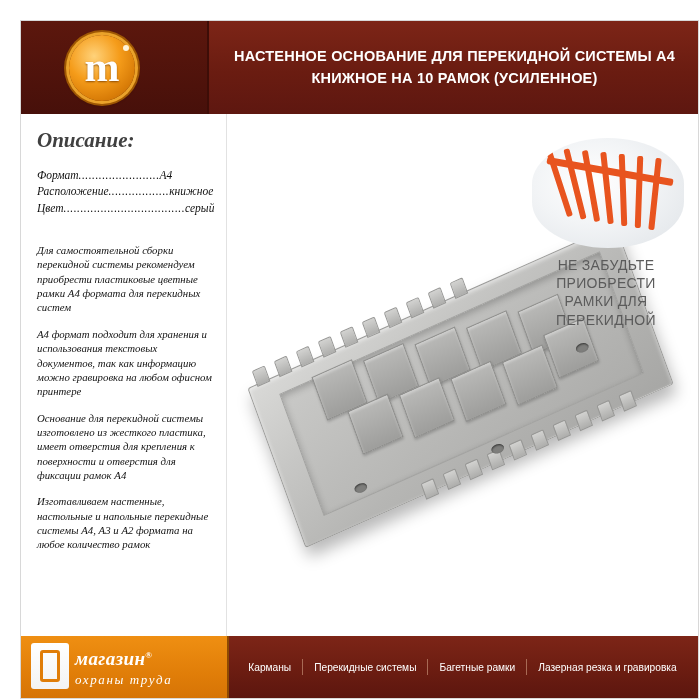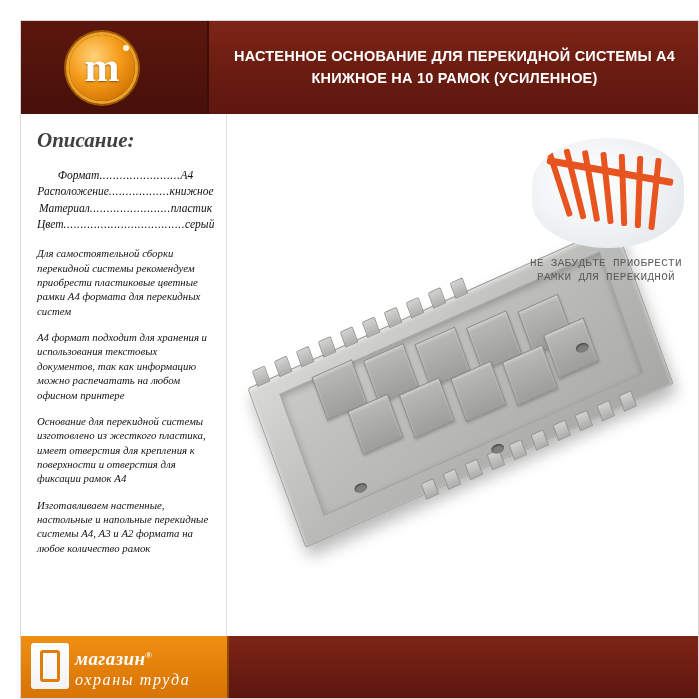"Формат........................А4" .spec-list { margin: 0 0 14px 2px -> 0 0 27px 2px; text-align: center -> none }
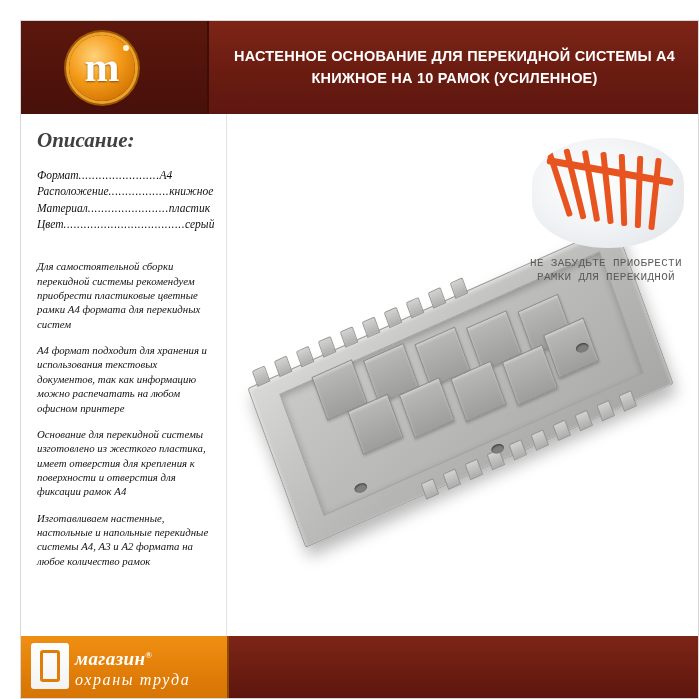"Материал........................пластик" li { html: <li><span>Материал</span><span>........................</span><span>пластик</span></li> -> none }
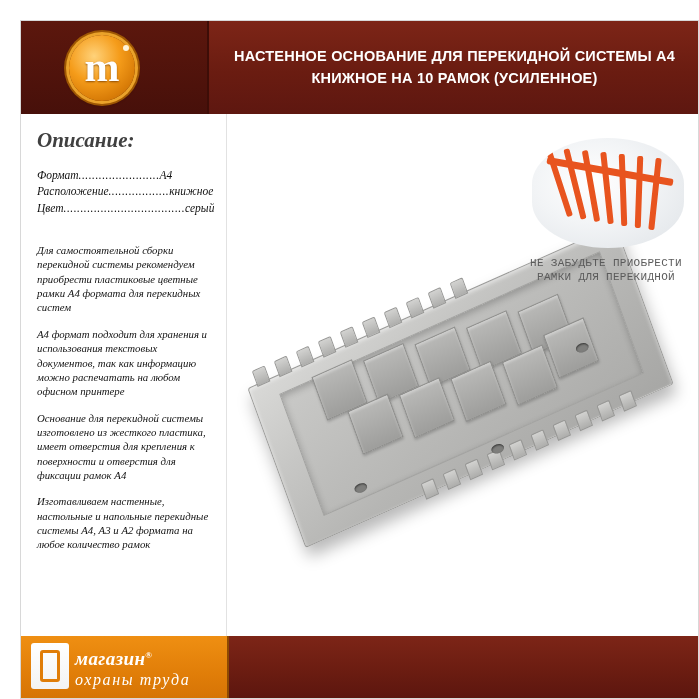"НЕ ЗАБУДЬТЕ ПРИОБРЕСТИ" .inset-caption { font-family: Liberation Mono, monospace -> Liberation Sans, sans-serif; font-size: 11px -> 14px }
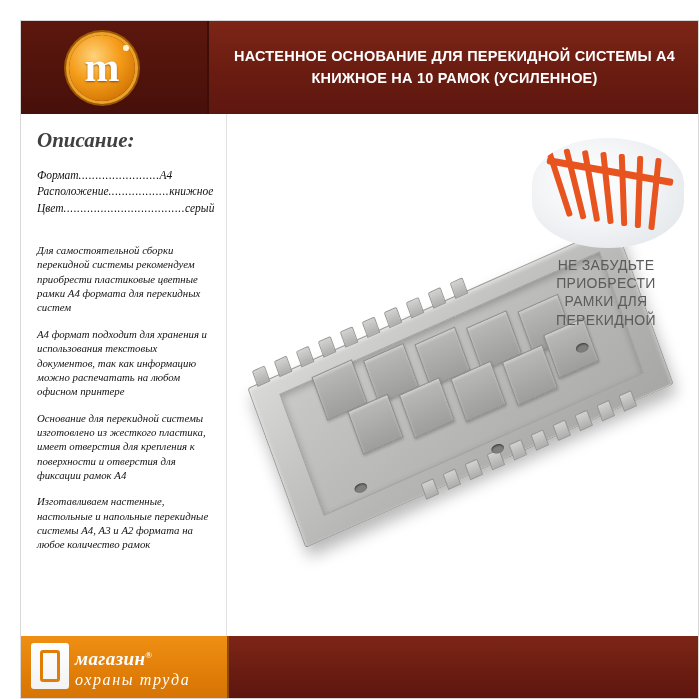"А4 формат подходит для хранения" p.para { text: распечатать -> гравировка }
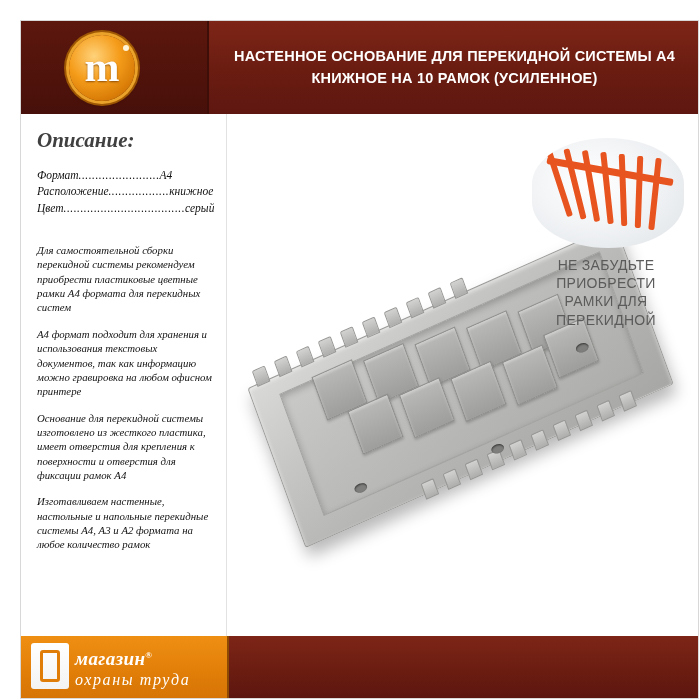"Карманы" div.footer-nav { html: none -> <div> <div>Карманы</div> <div></div> <div>Перекидные системы</div> <div></div> <div>Багетные рамки</div> <div></div> <div>Лазерная резка и гравировка</div> </div> }
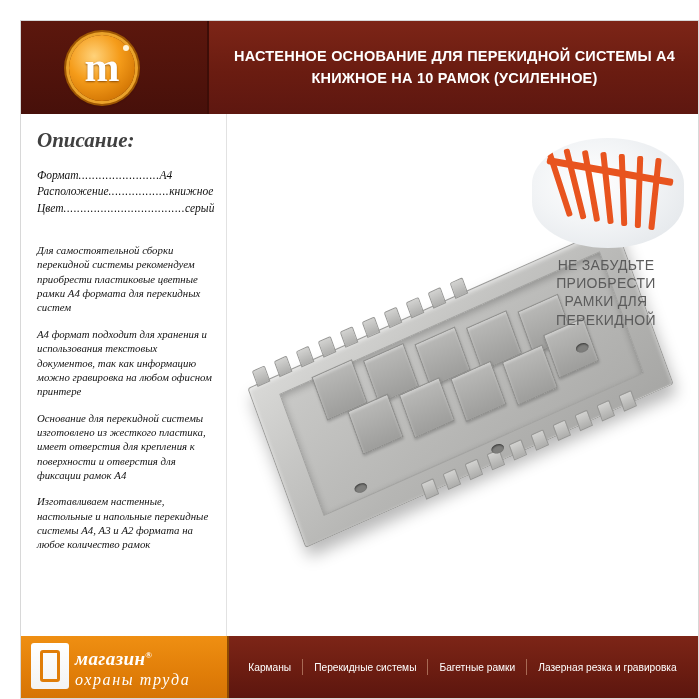"охраны труда" .fl-line2 { font-size: 16px -> 13px }
